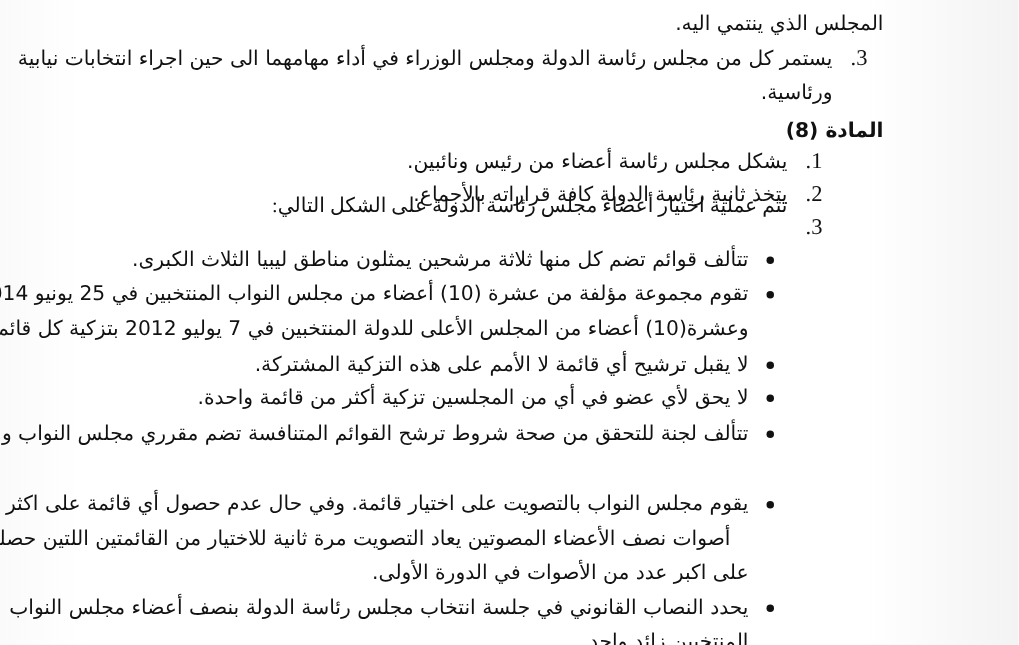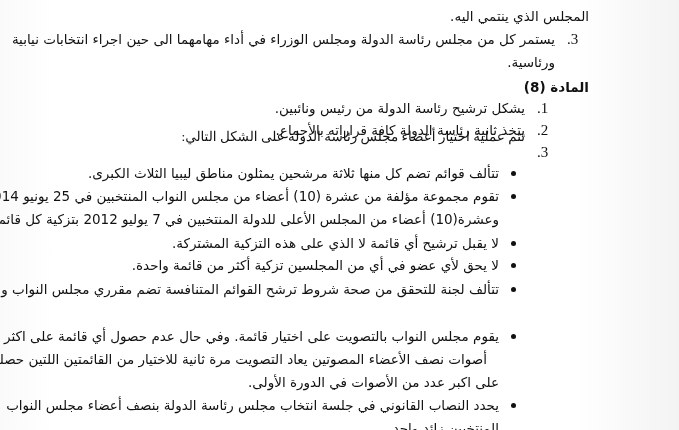"يشكل ترشيح رئاسة الدولة من" div.line { text: ترشيح رئاسة الدولة -> مجلس رئاسة أعضاء }
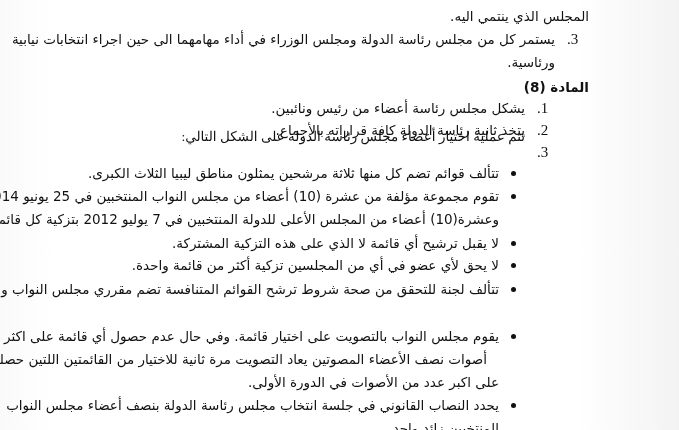"لا يقبل ترشيح أي قائمة" div.line { text: الذي -> الأمم }
